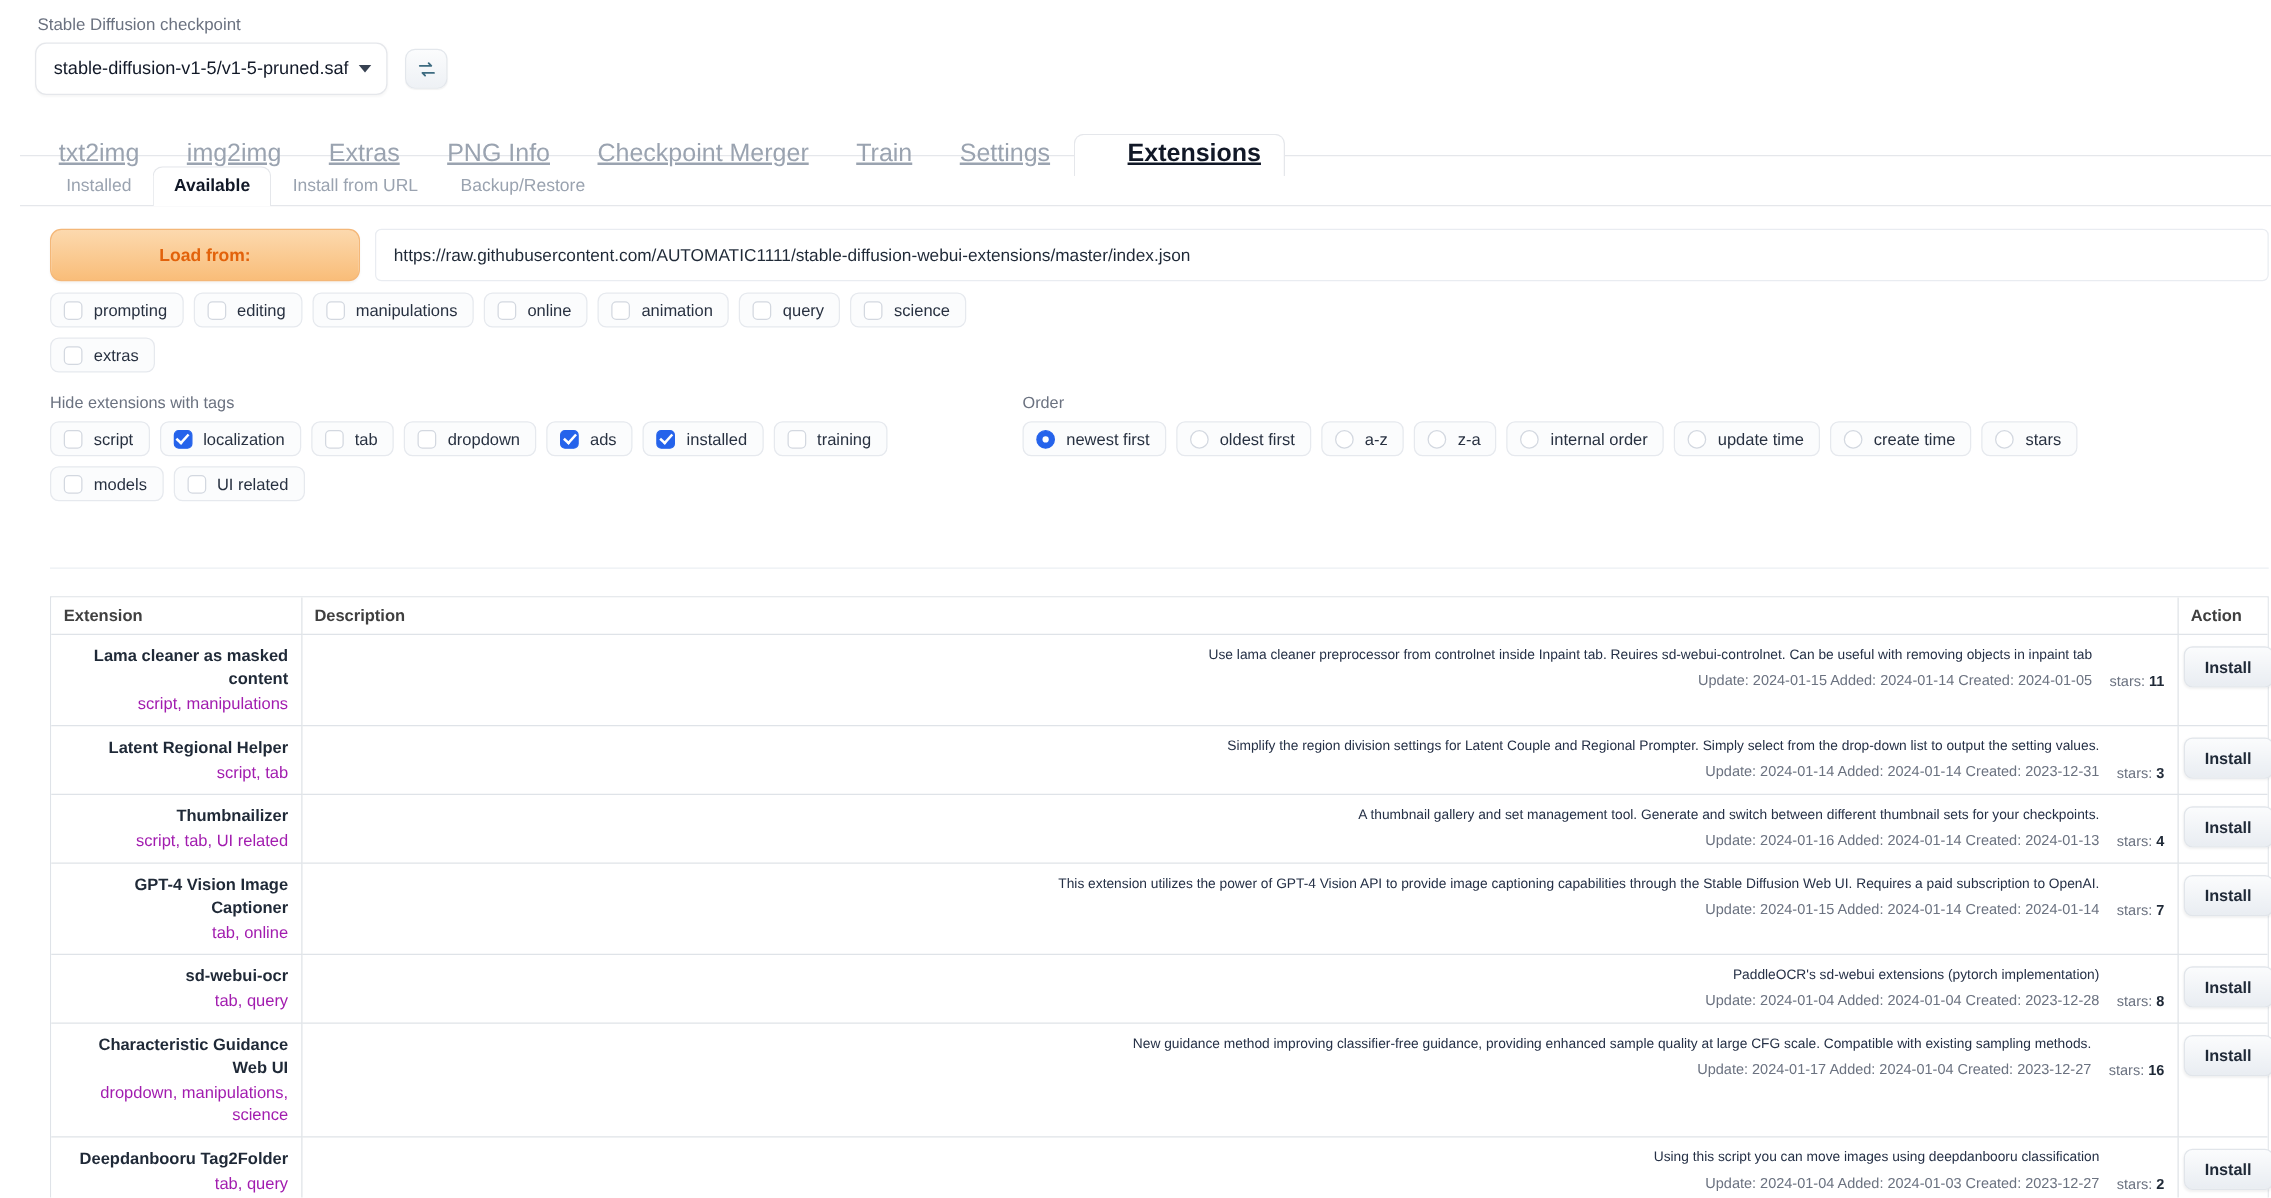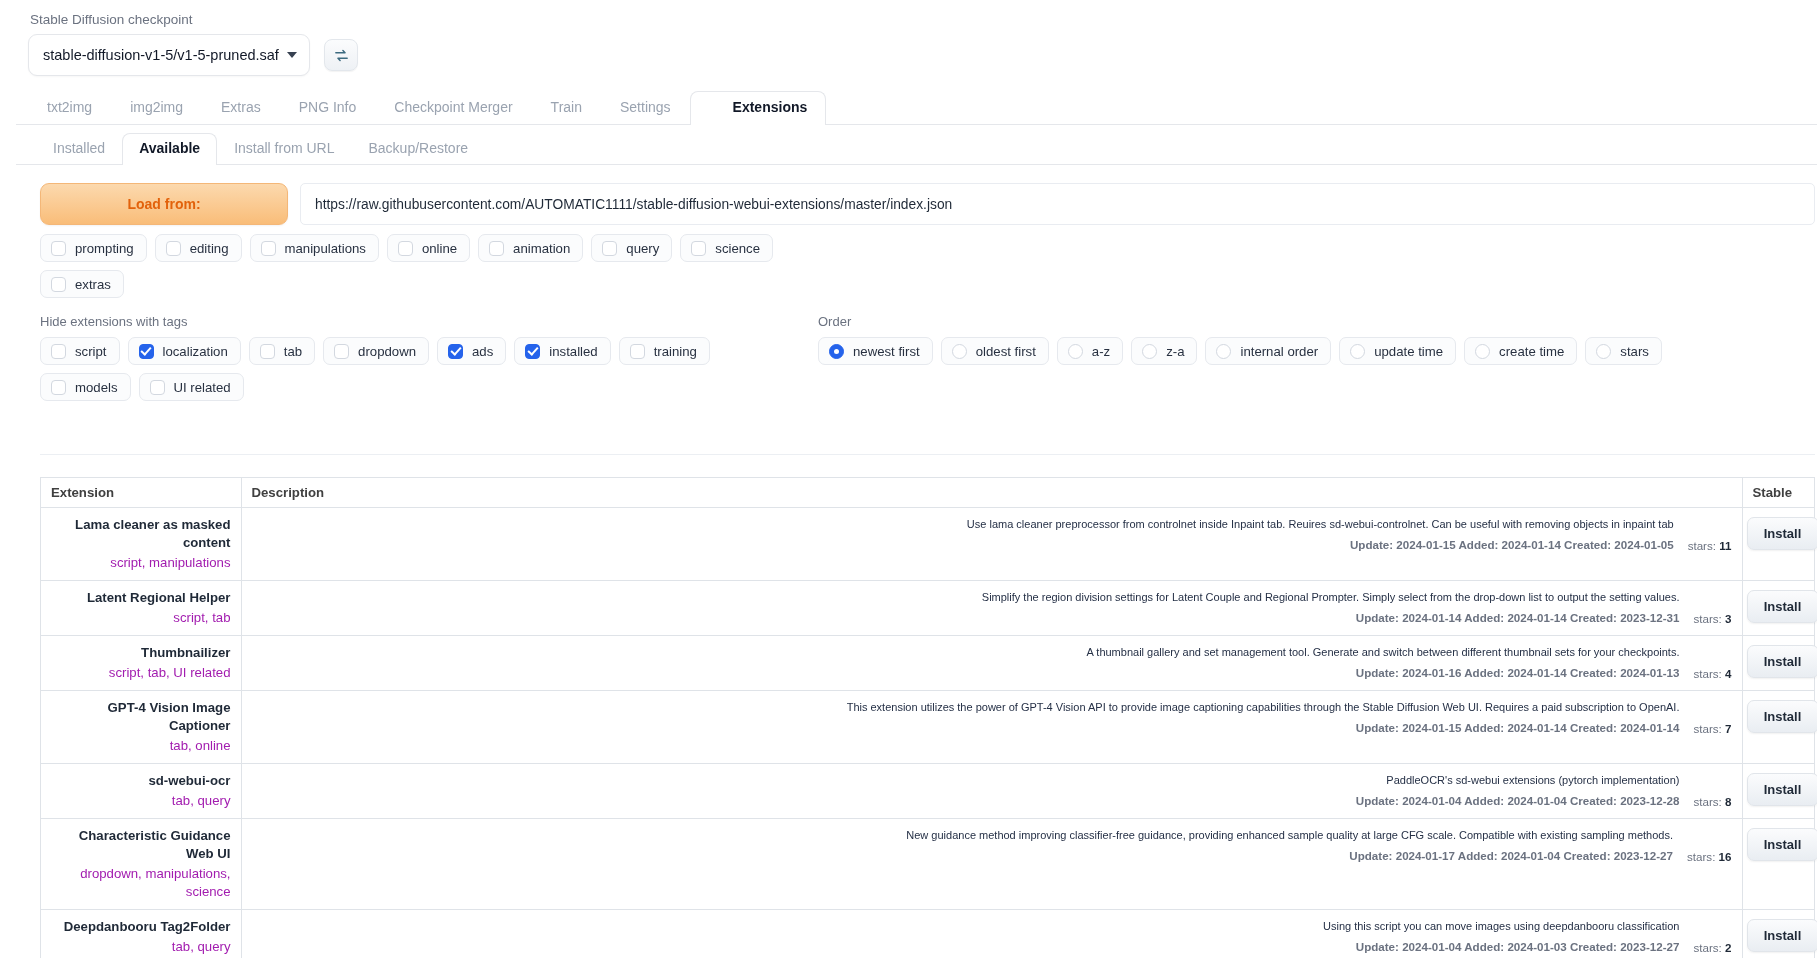"txt2img" .tab { font-size: 14px -> 20px; text-decoration: none -> underline; top: 1px -> 17px }
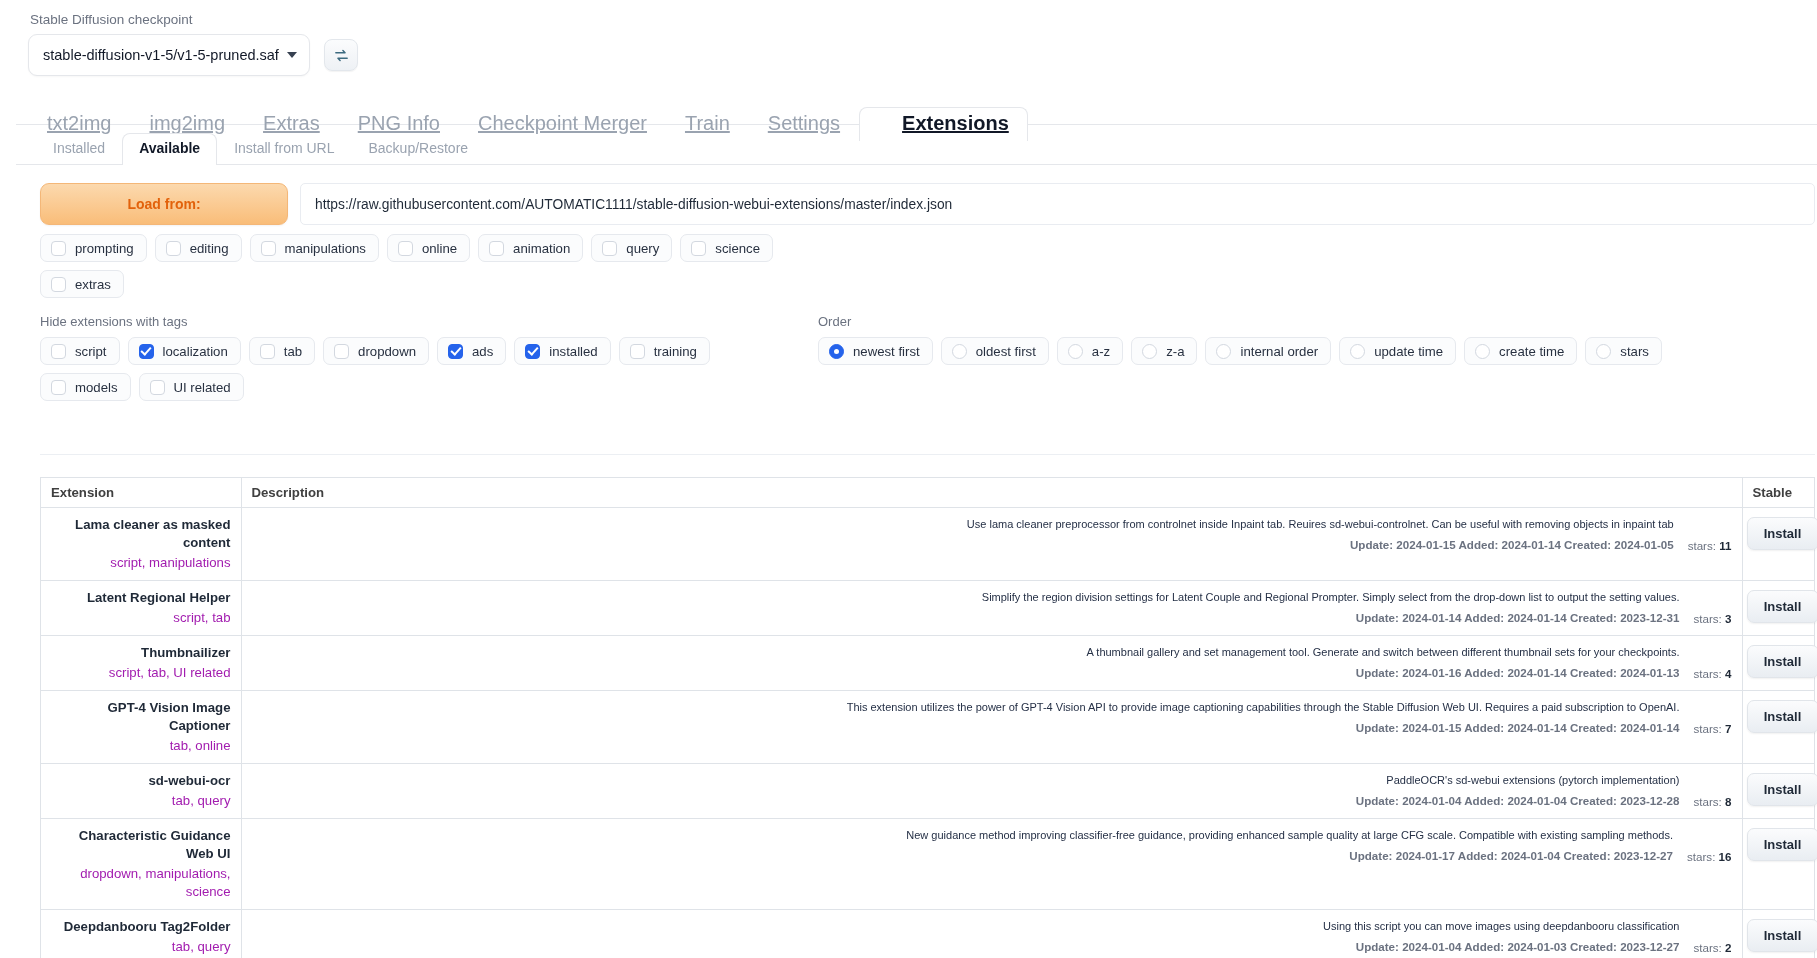"Stable" th.col-act { text: Stable -> Action }
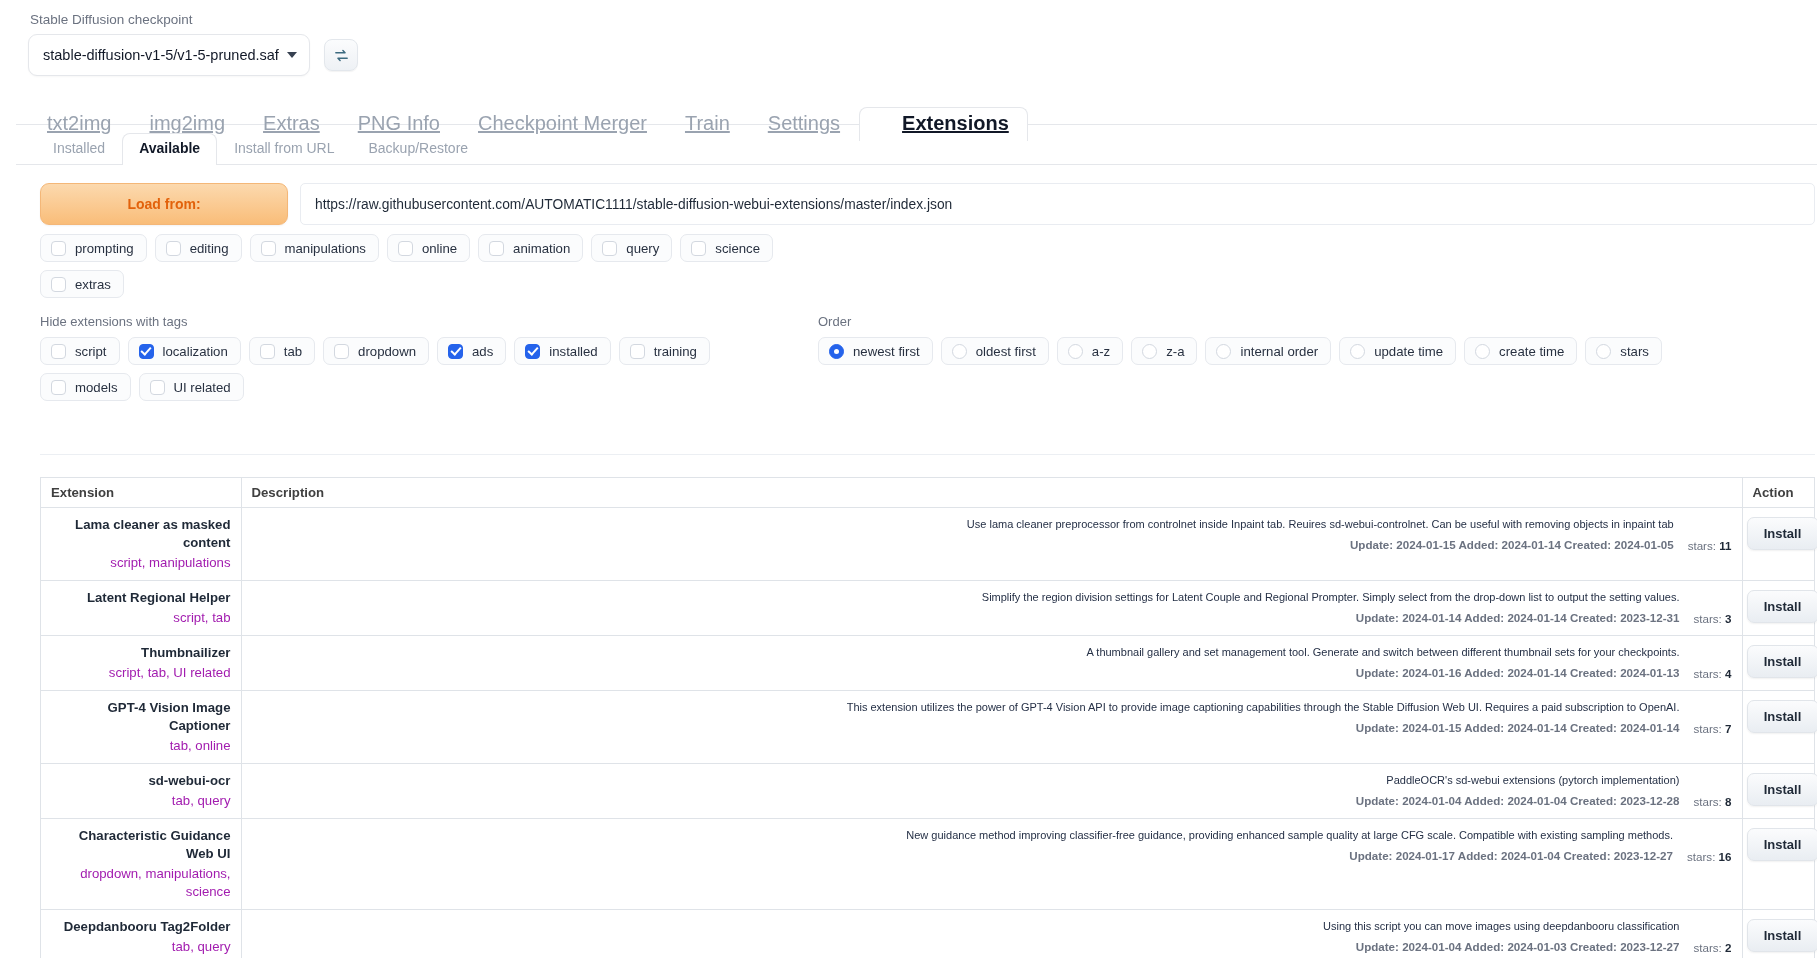"Update: 2024-01-15 Added: 2024-01-14" .desc-meta { font-weight: bold -> none }
